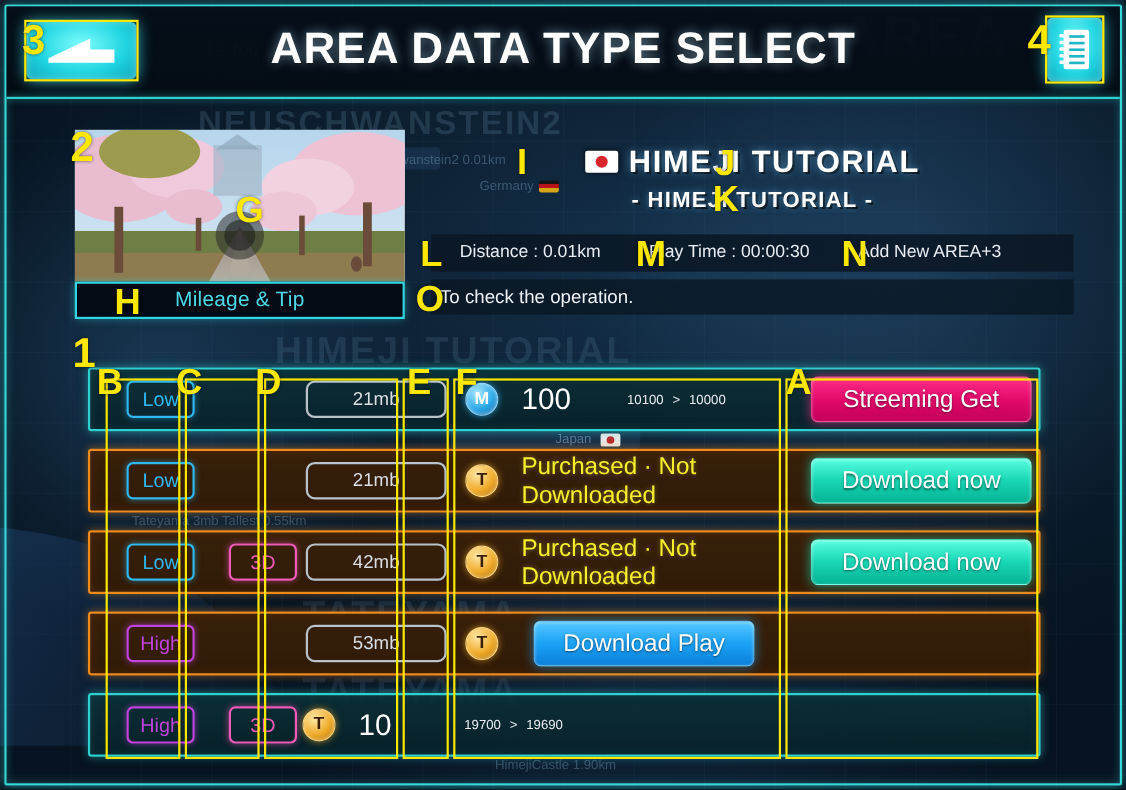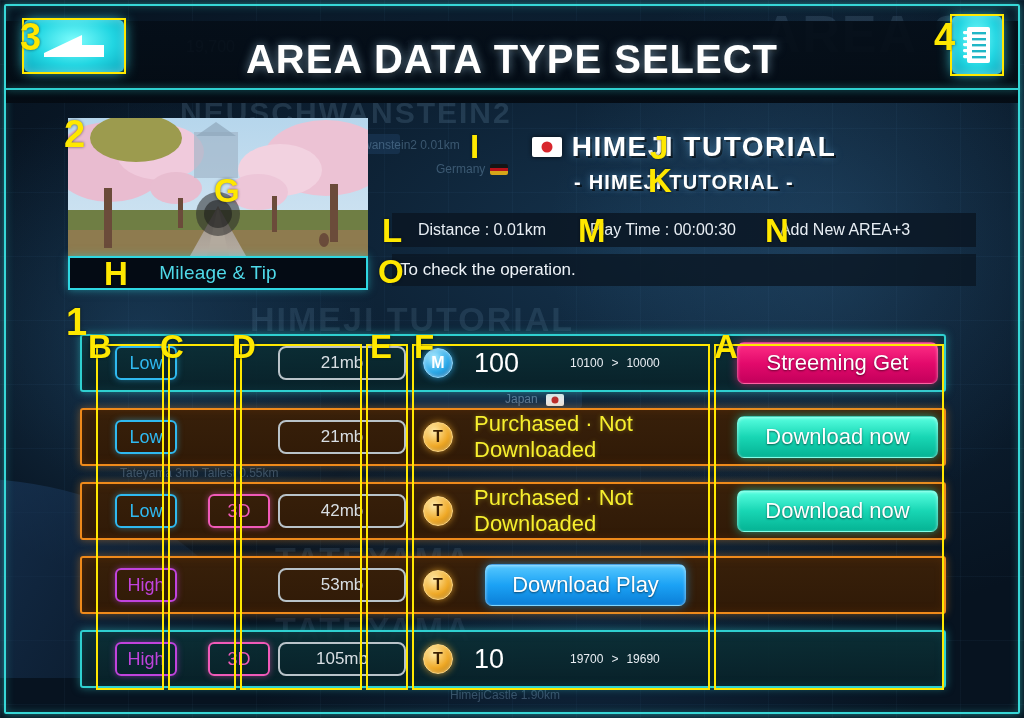"AREA DATA TYPE SELECT" .header { top: 21px -> 6px }
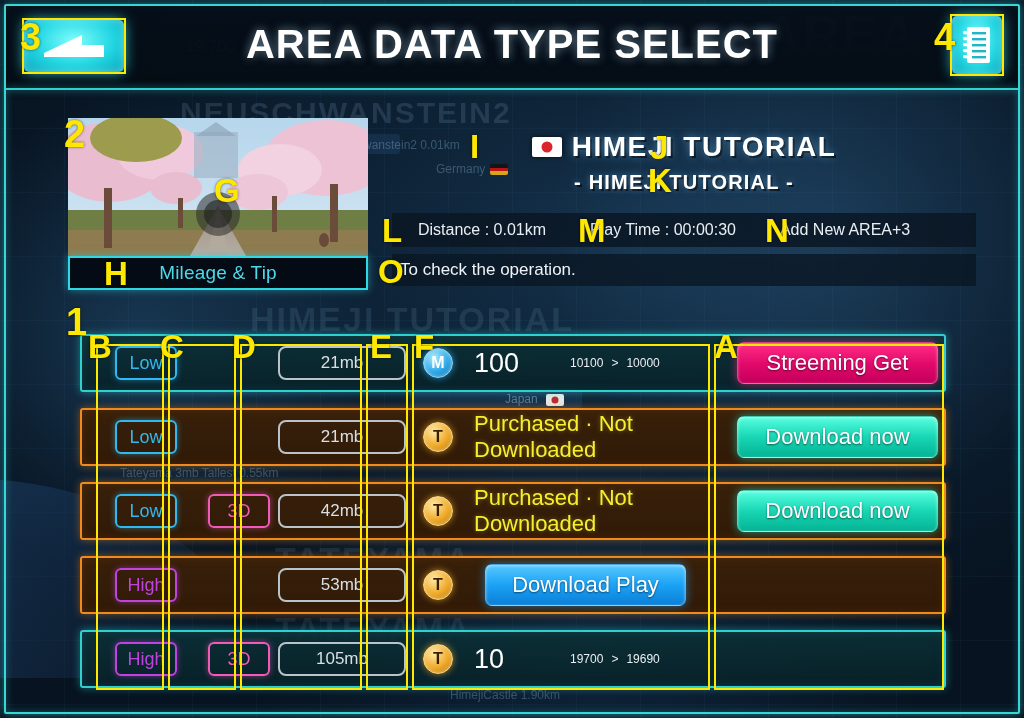"105mb" div.c-size { html: <div> <span>105mb</span> </div> -> none }
